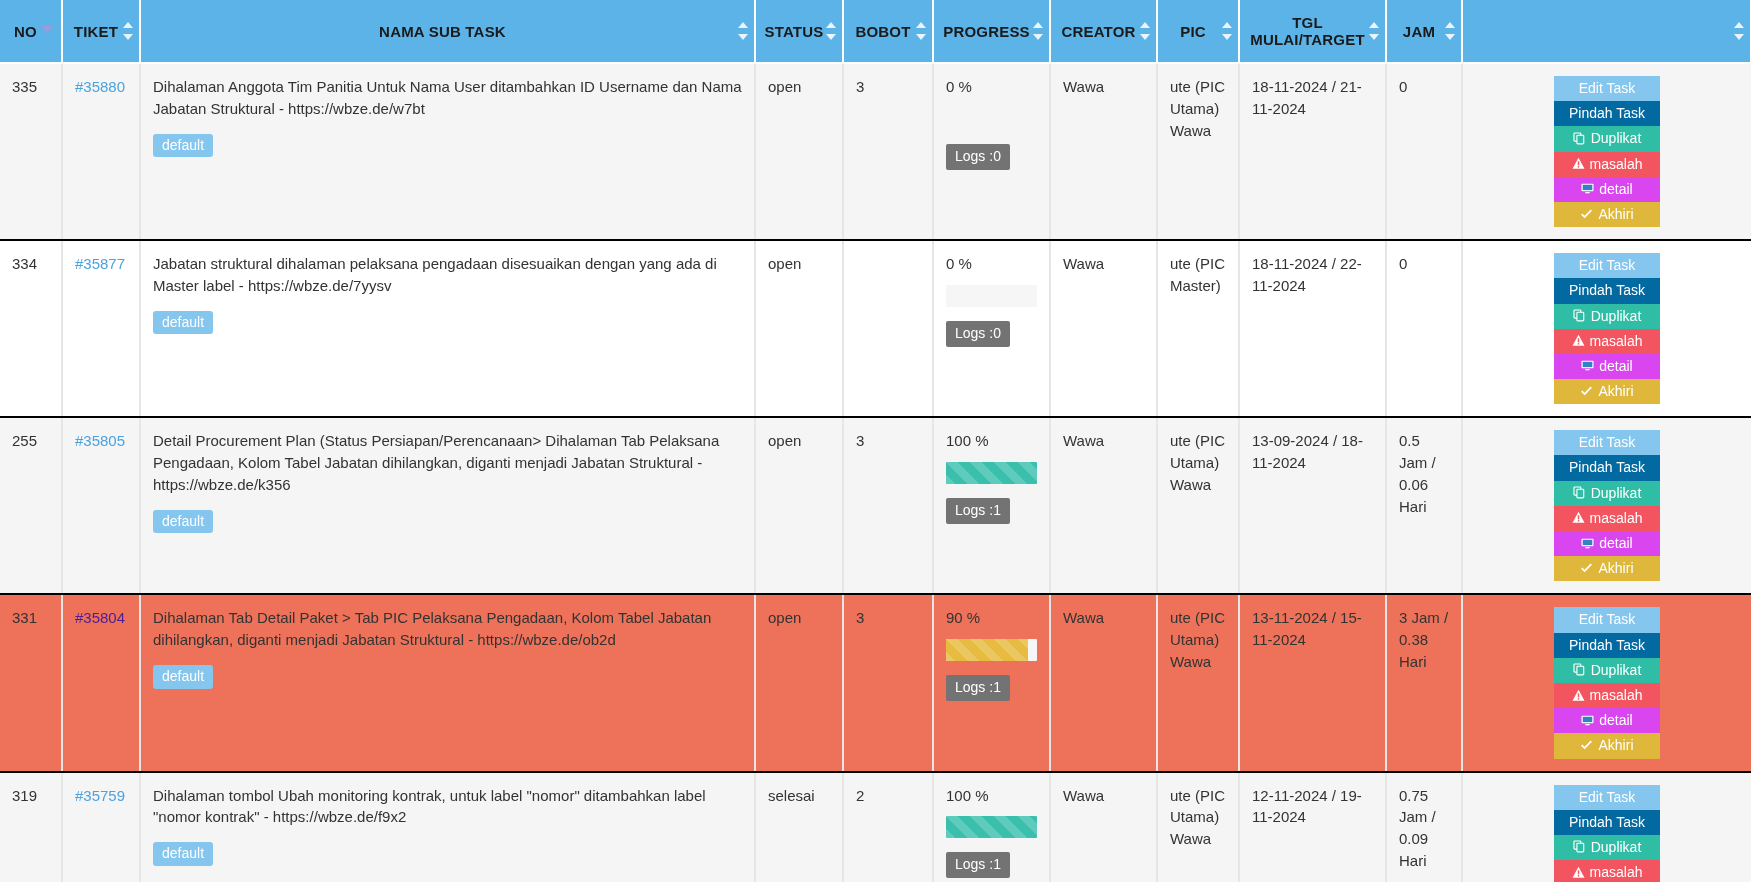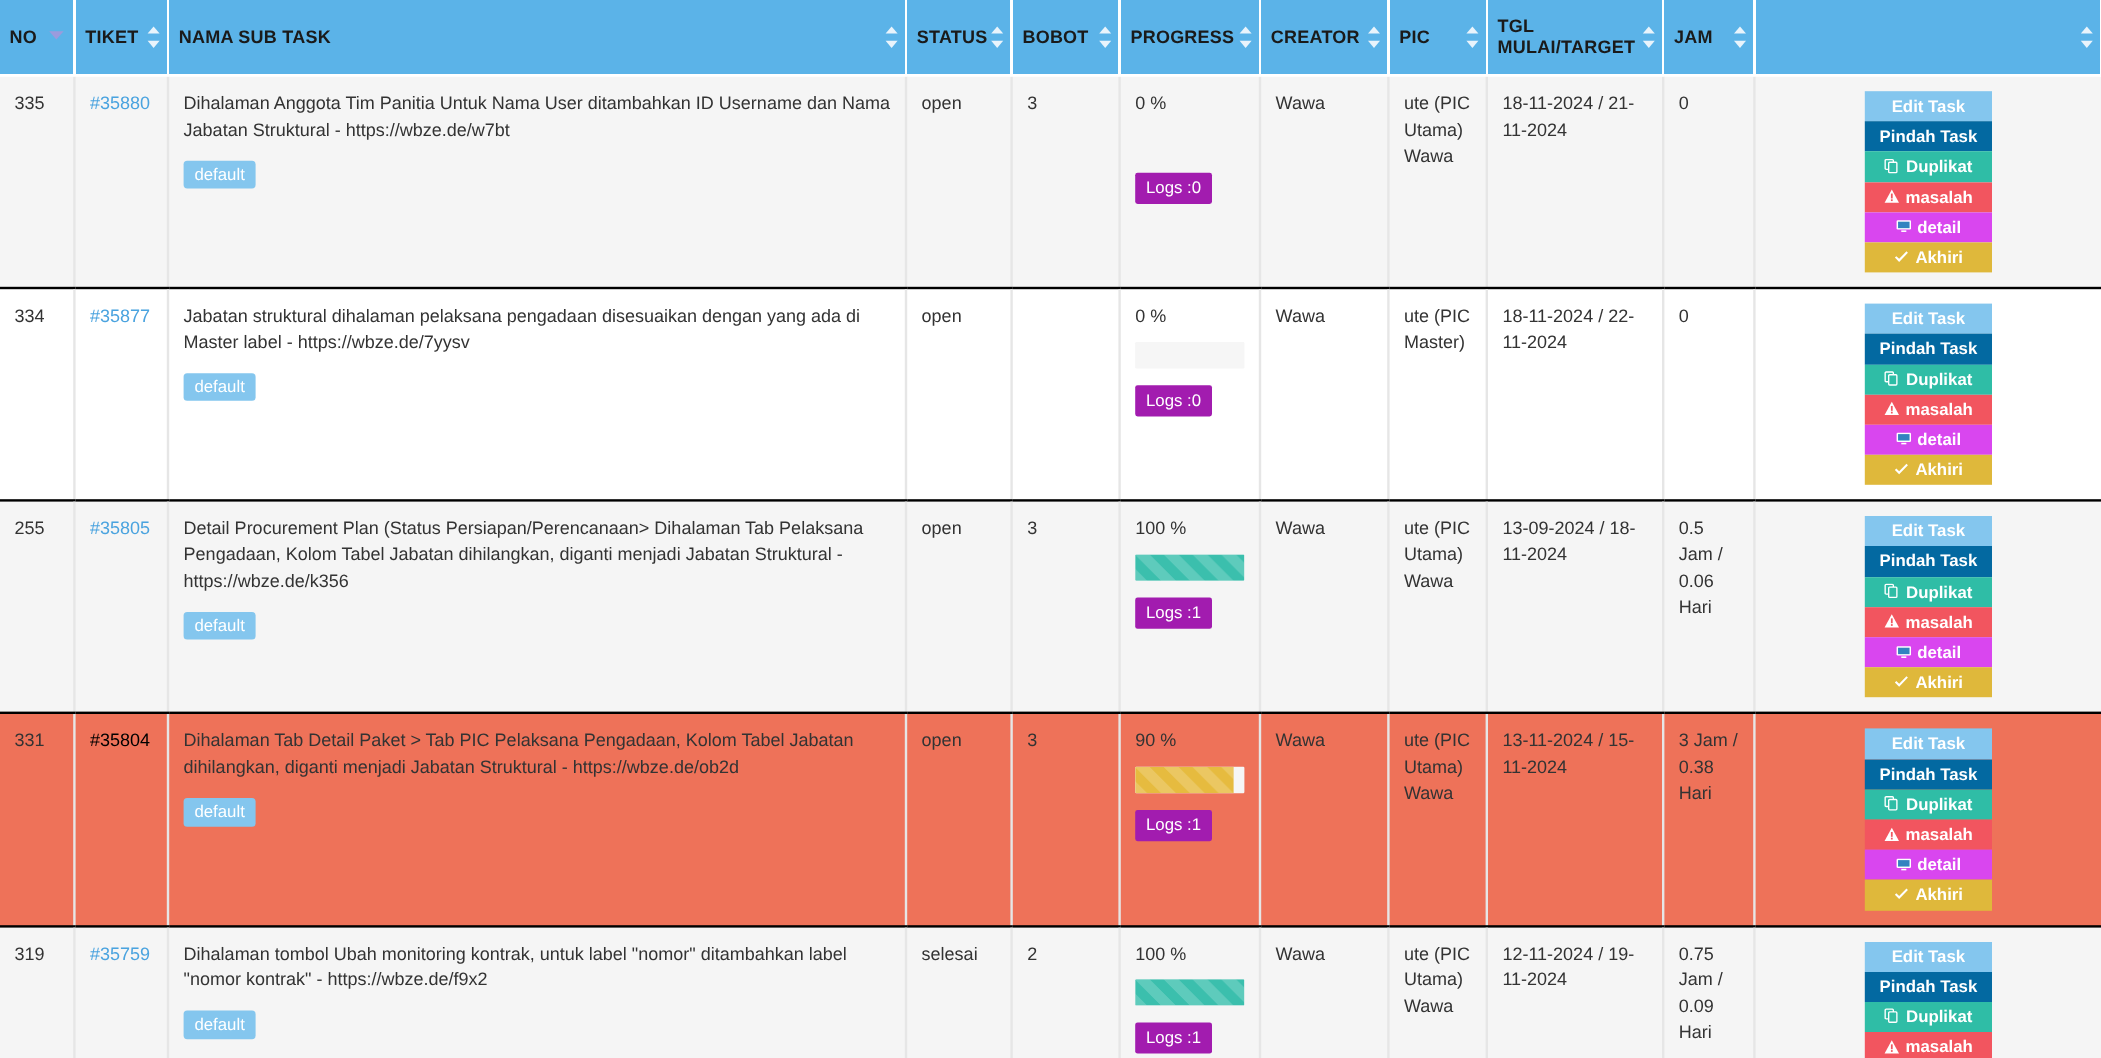"NO" table.task-table thead th { text-align: left -> center }
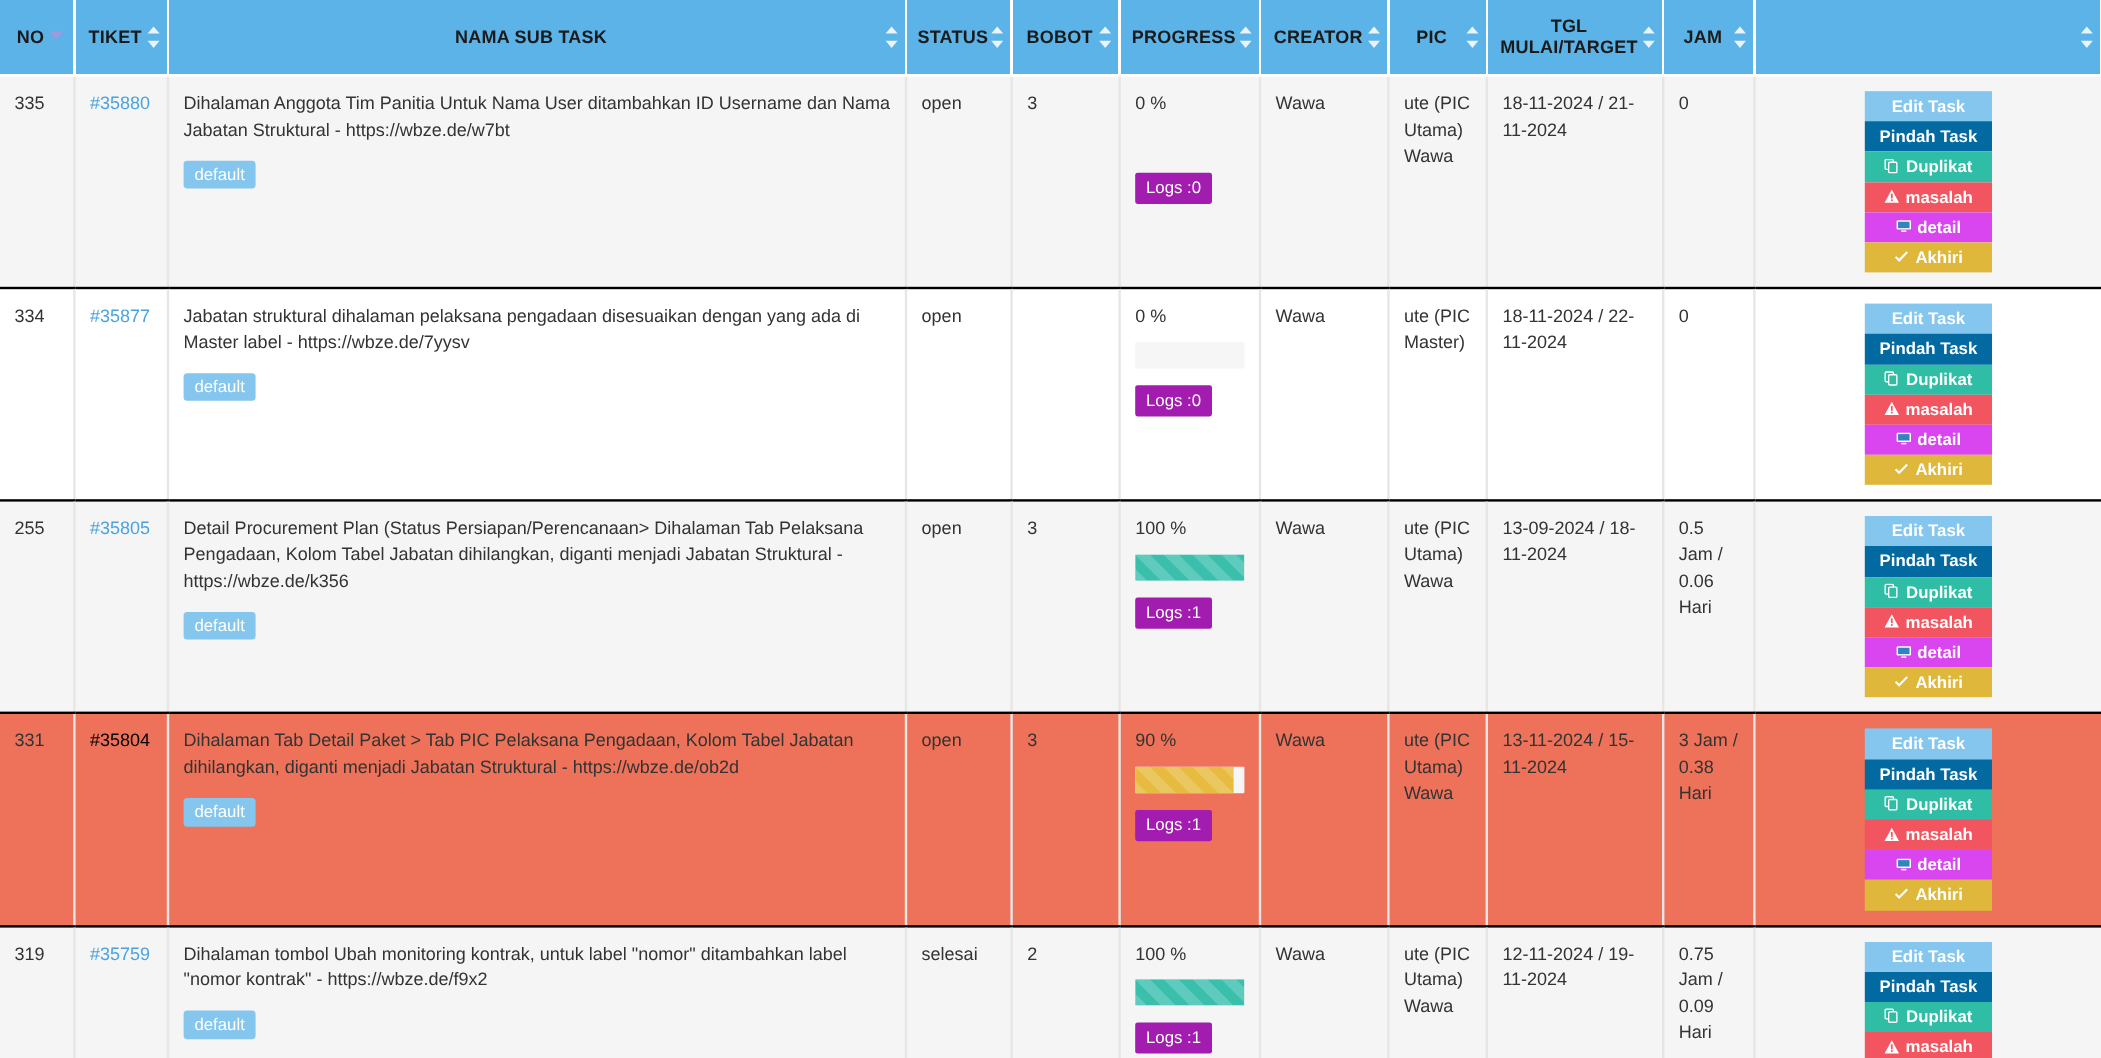"Edit Task" table.task-table tbody td:last-child { font-weight: bold -> none }
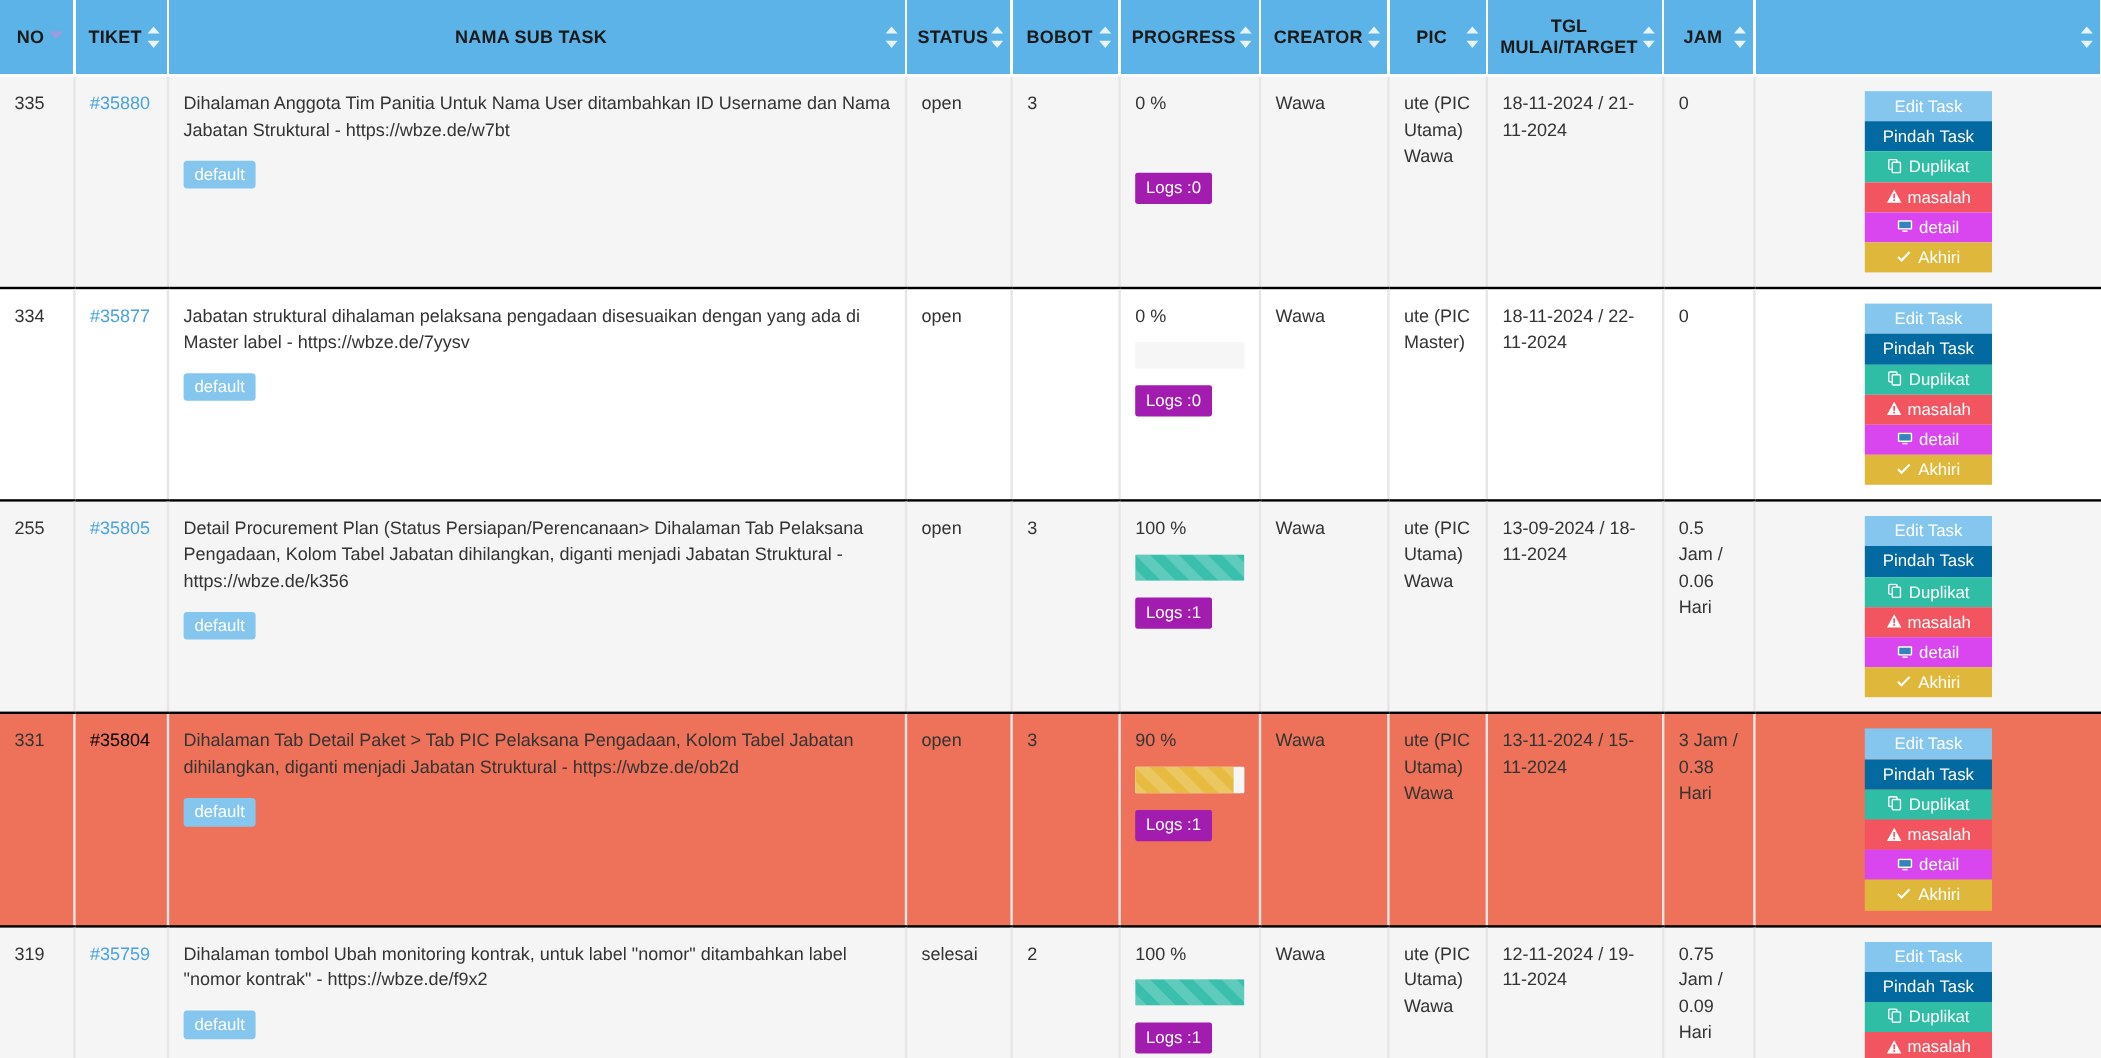"Logs :0" .logs-badge { background: #a21caf -> #737373 }
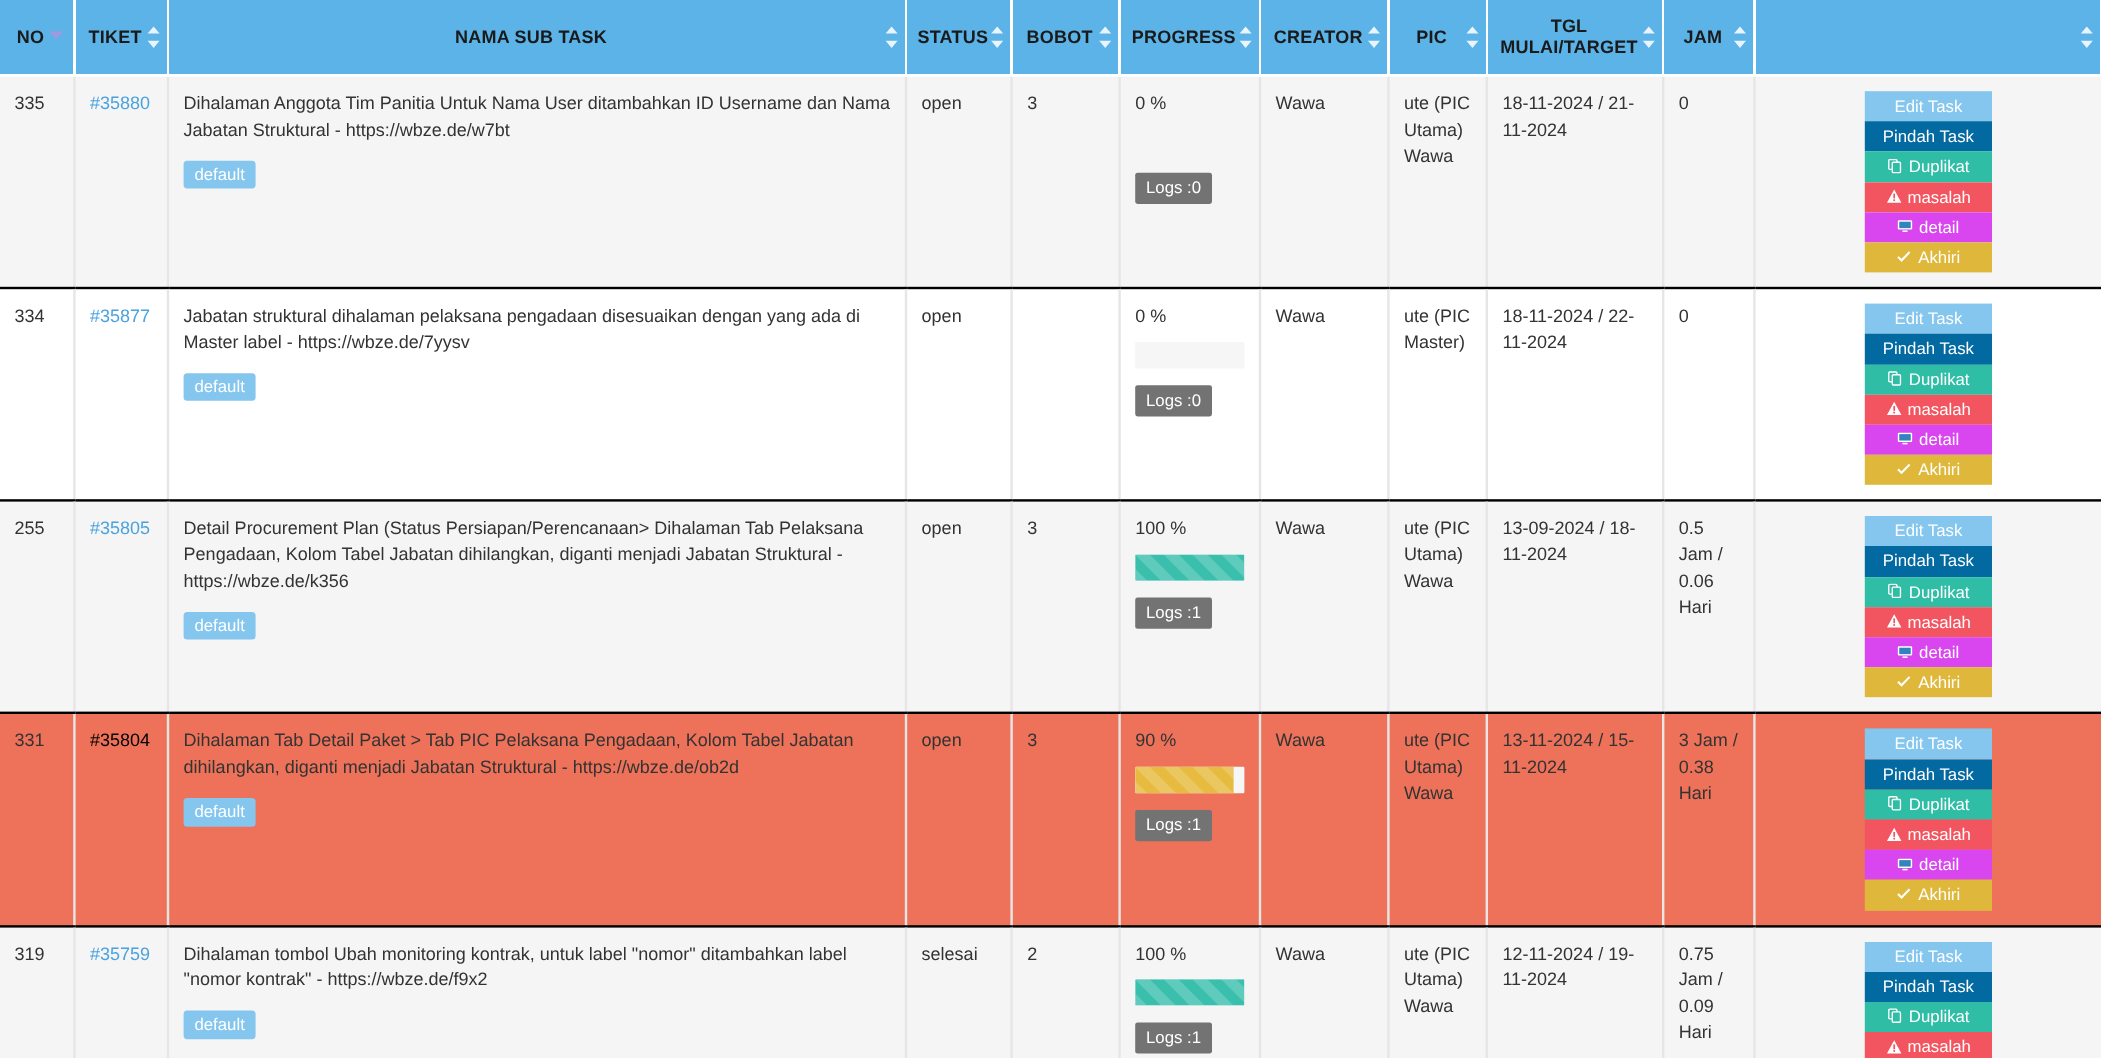"#35804" tr.row-hl .ticket-link { color: #000000 -> #4c1d95 }
